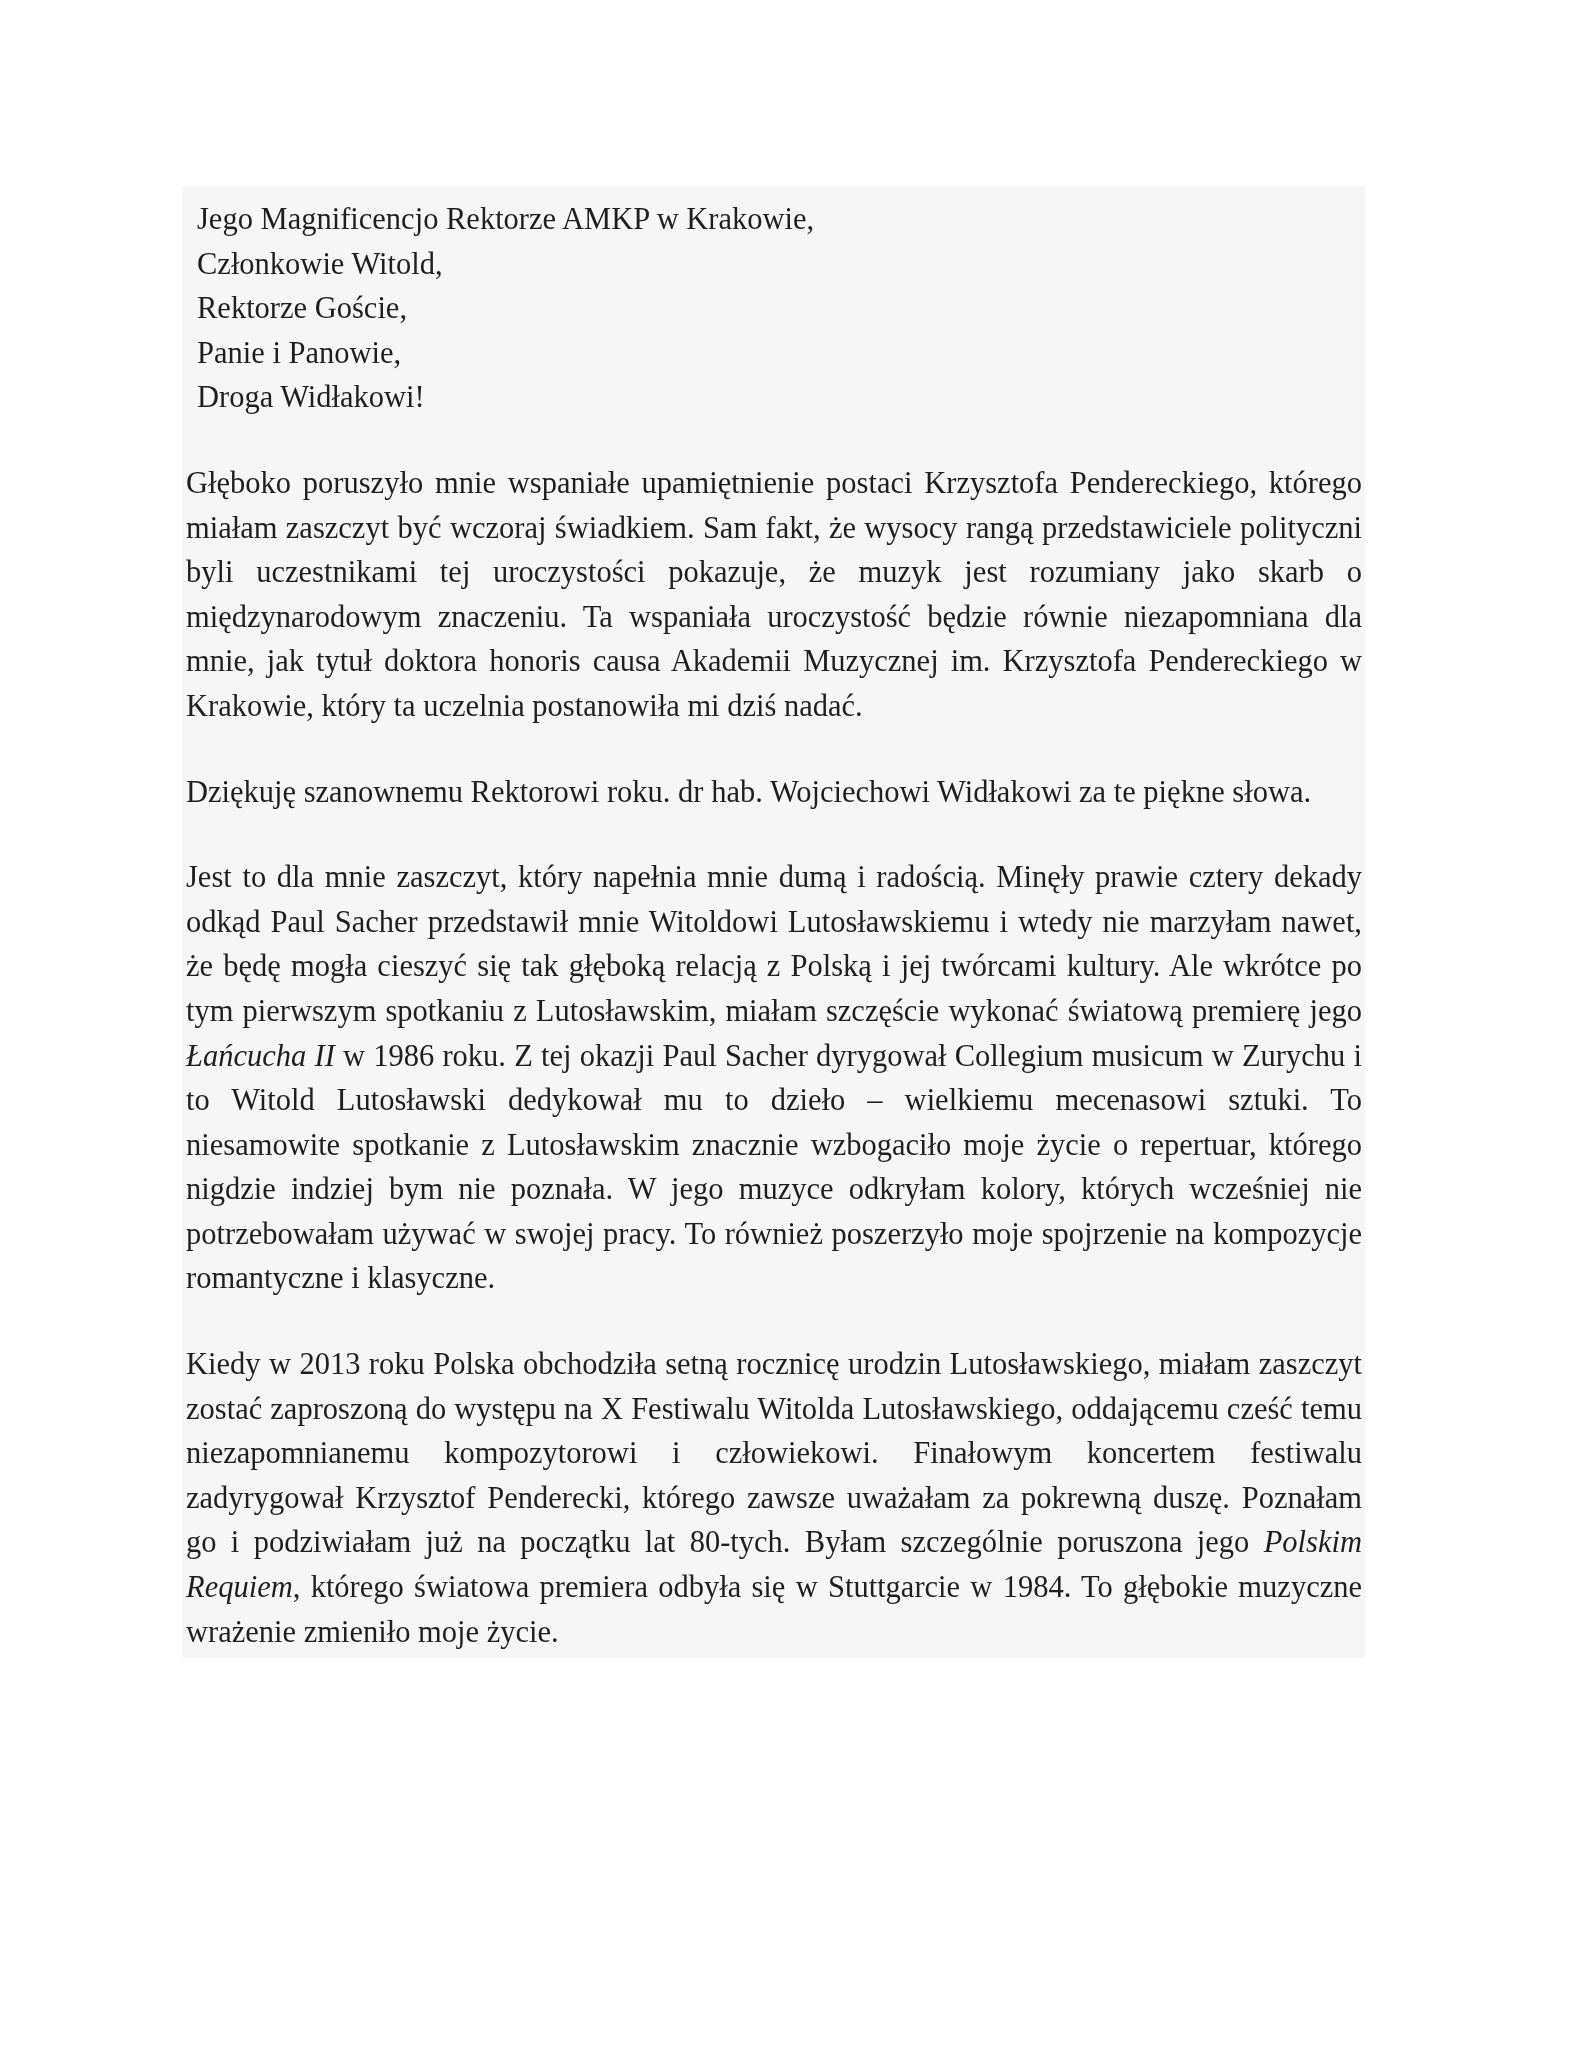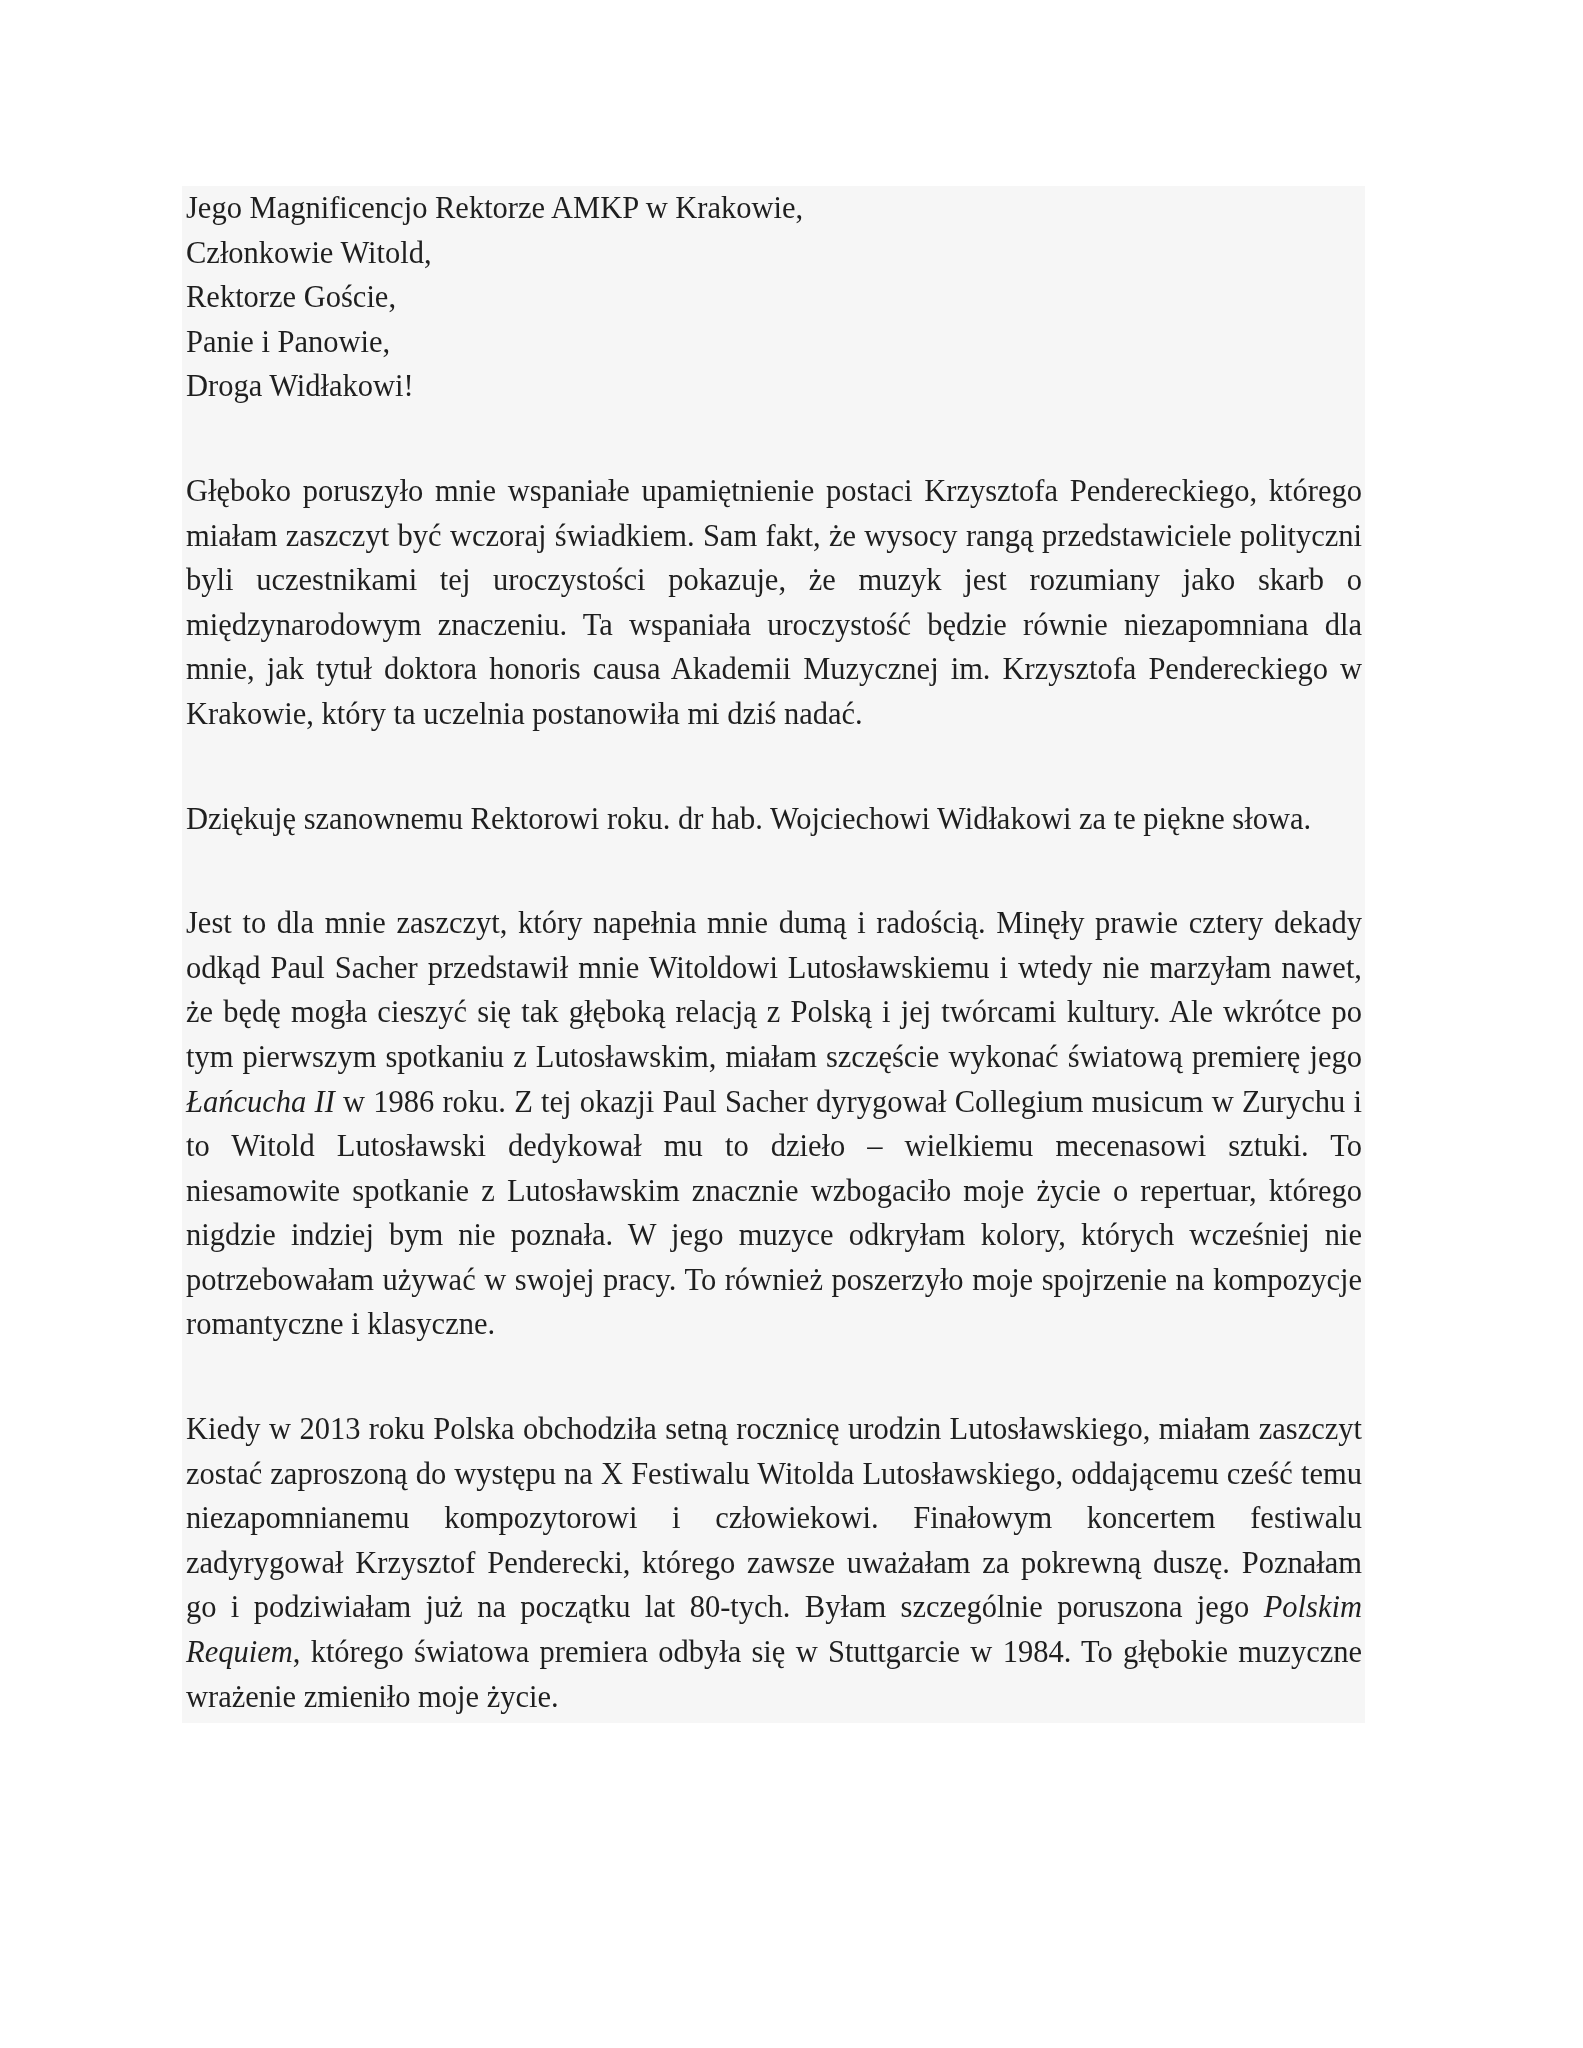"Jego Magnificencjo Rektorze AMKP w" .salutation { margin: 0 -> 11px }
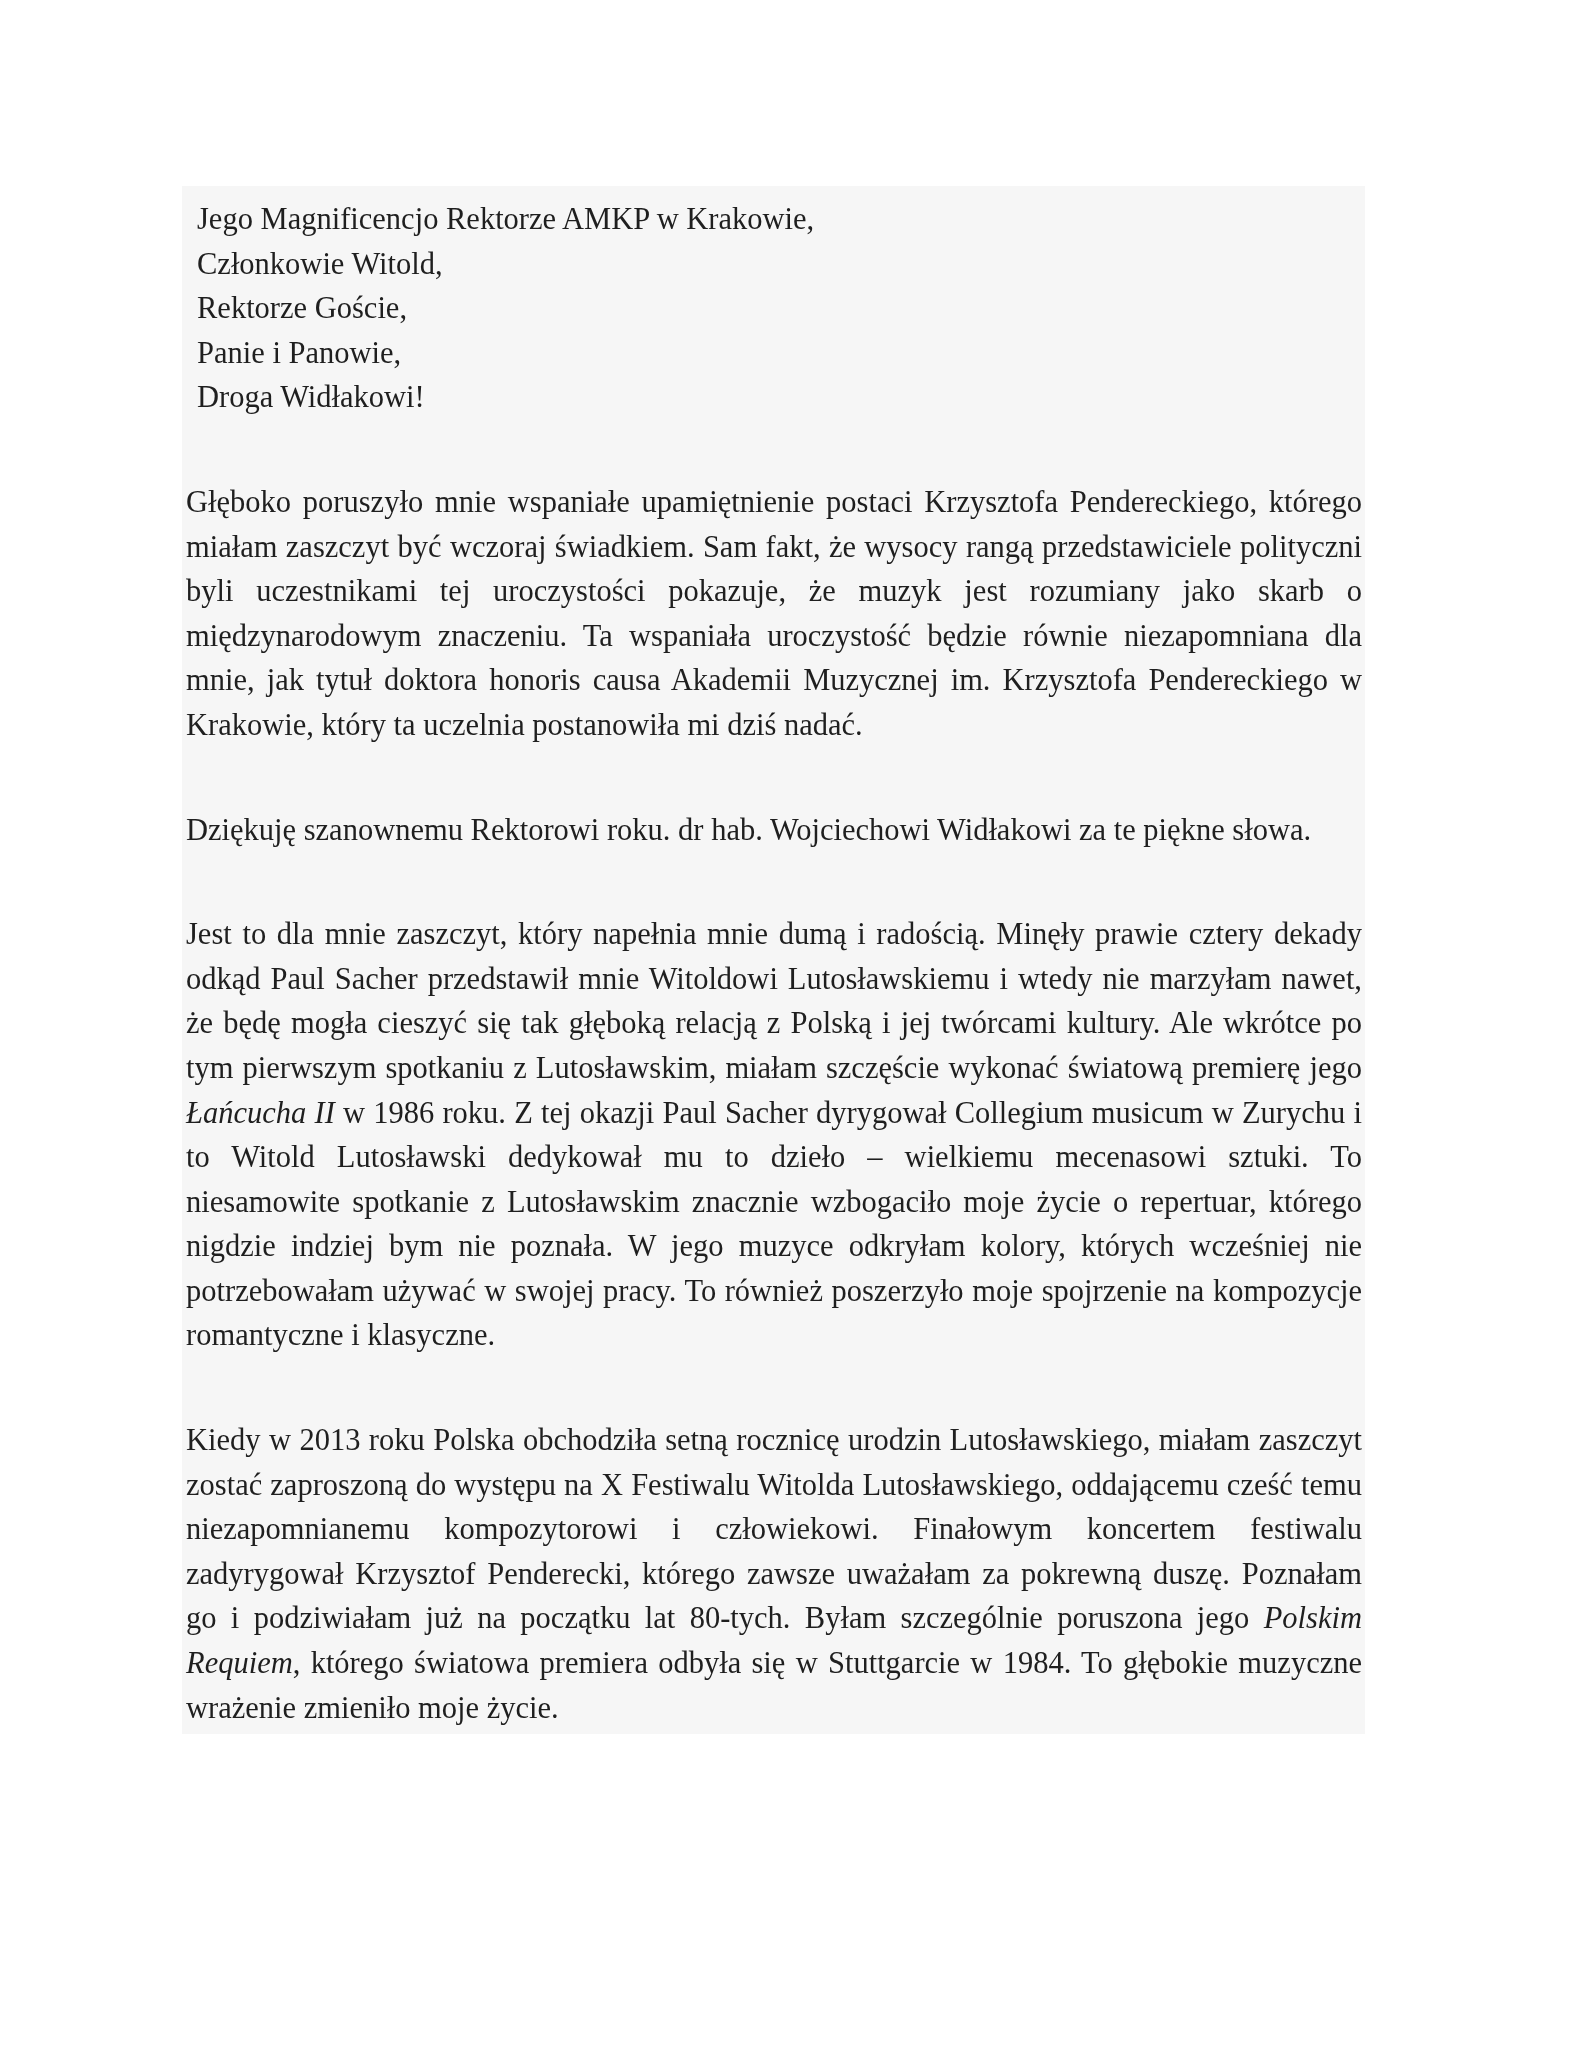"Głęboko poruszyło mnie wspaniałe" .para { margin: 60px 0 0 0 -> 41px 0 0 0 }
